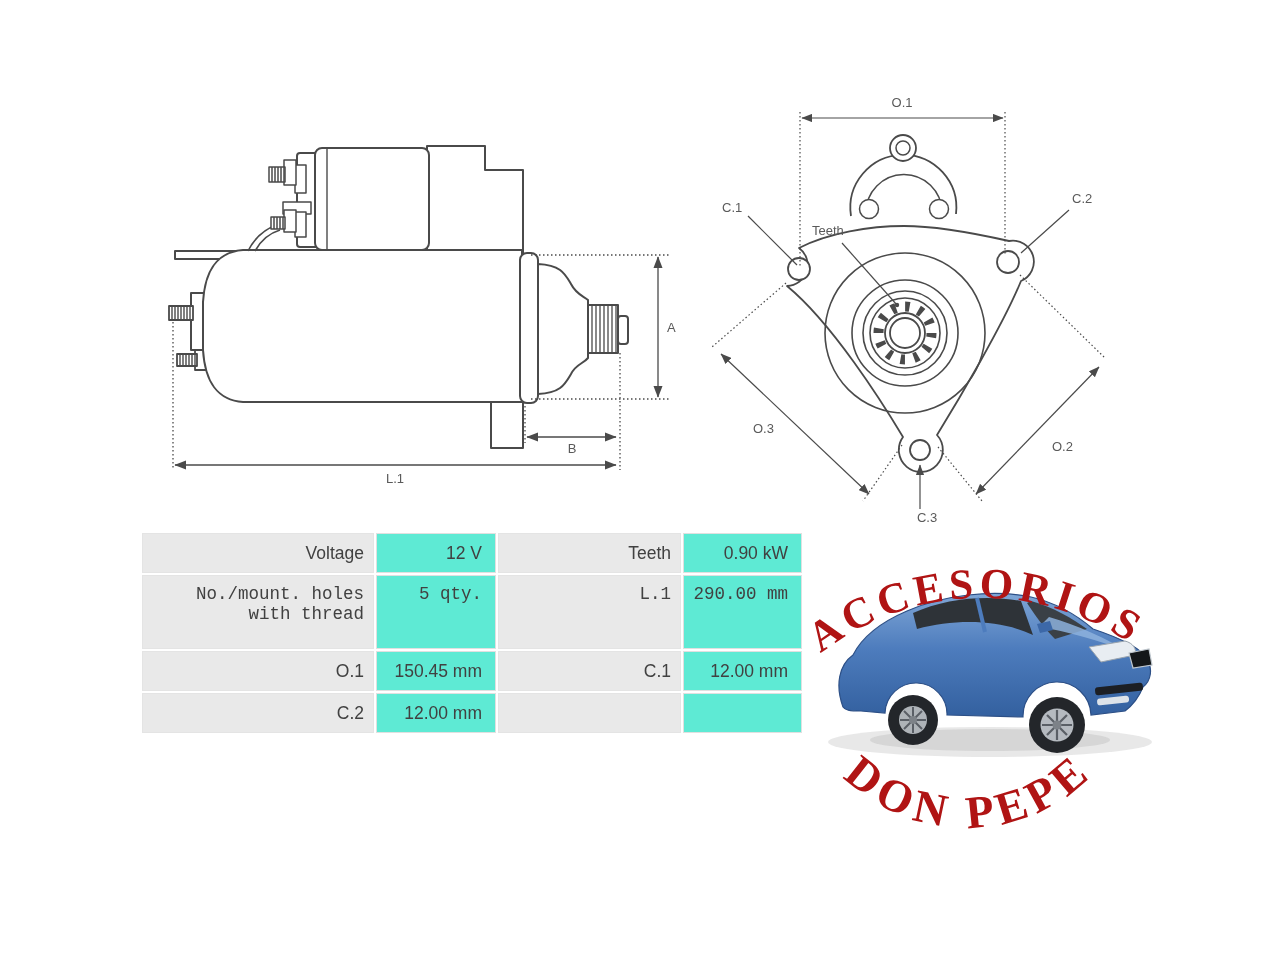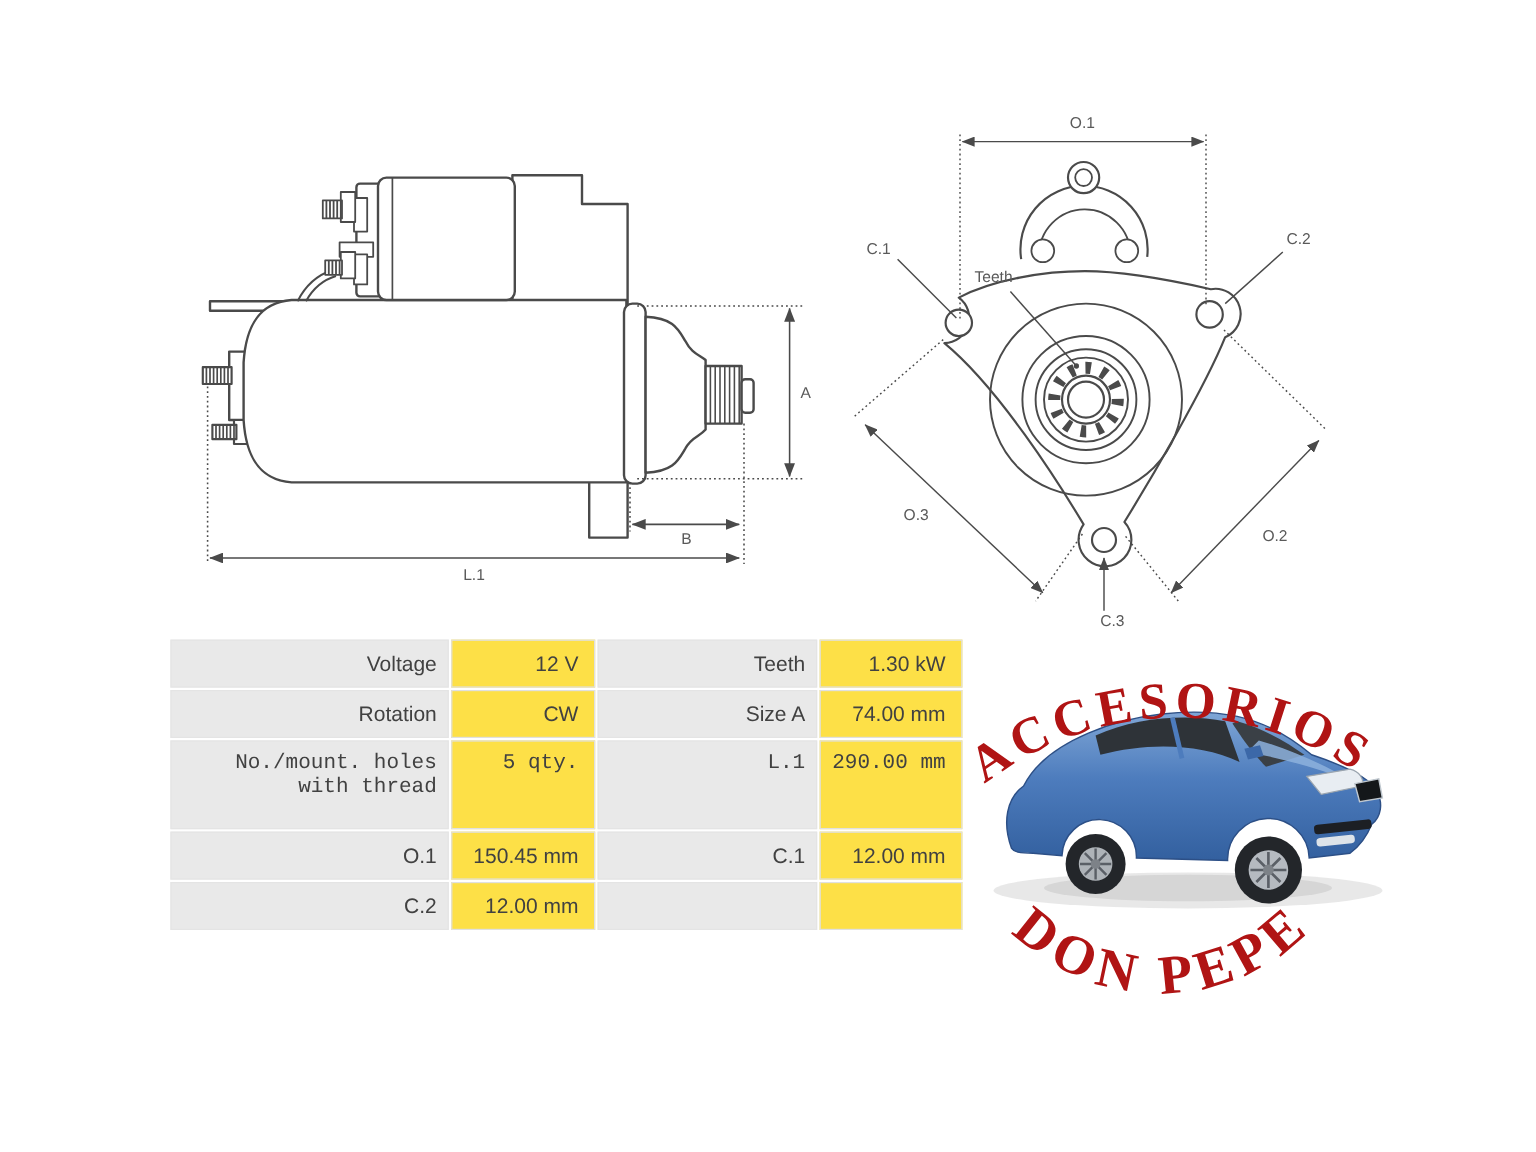"12 V" .specs td.val { background: #fde047 -> #5eead4 }
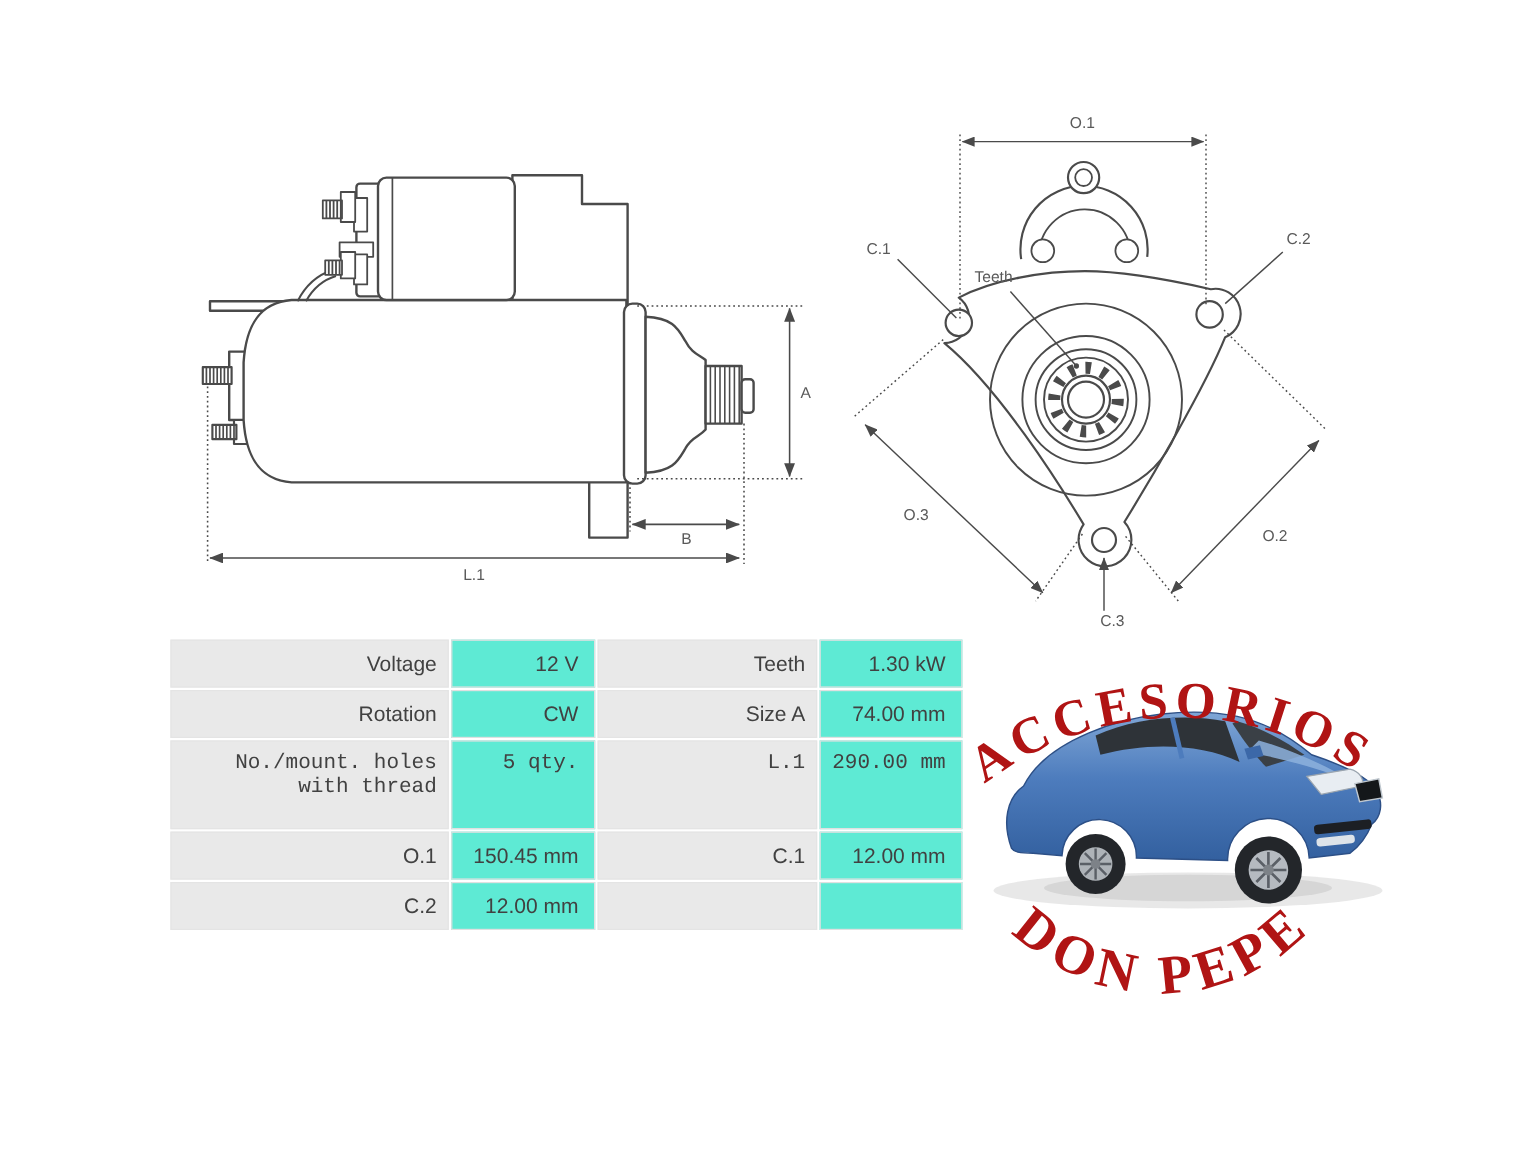"1.30 kW" td.val { text: 1.30 -> 0.90 }
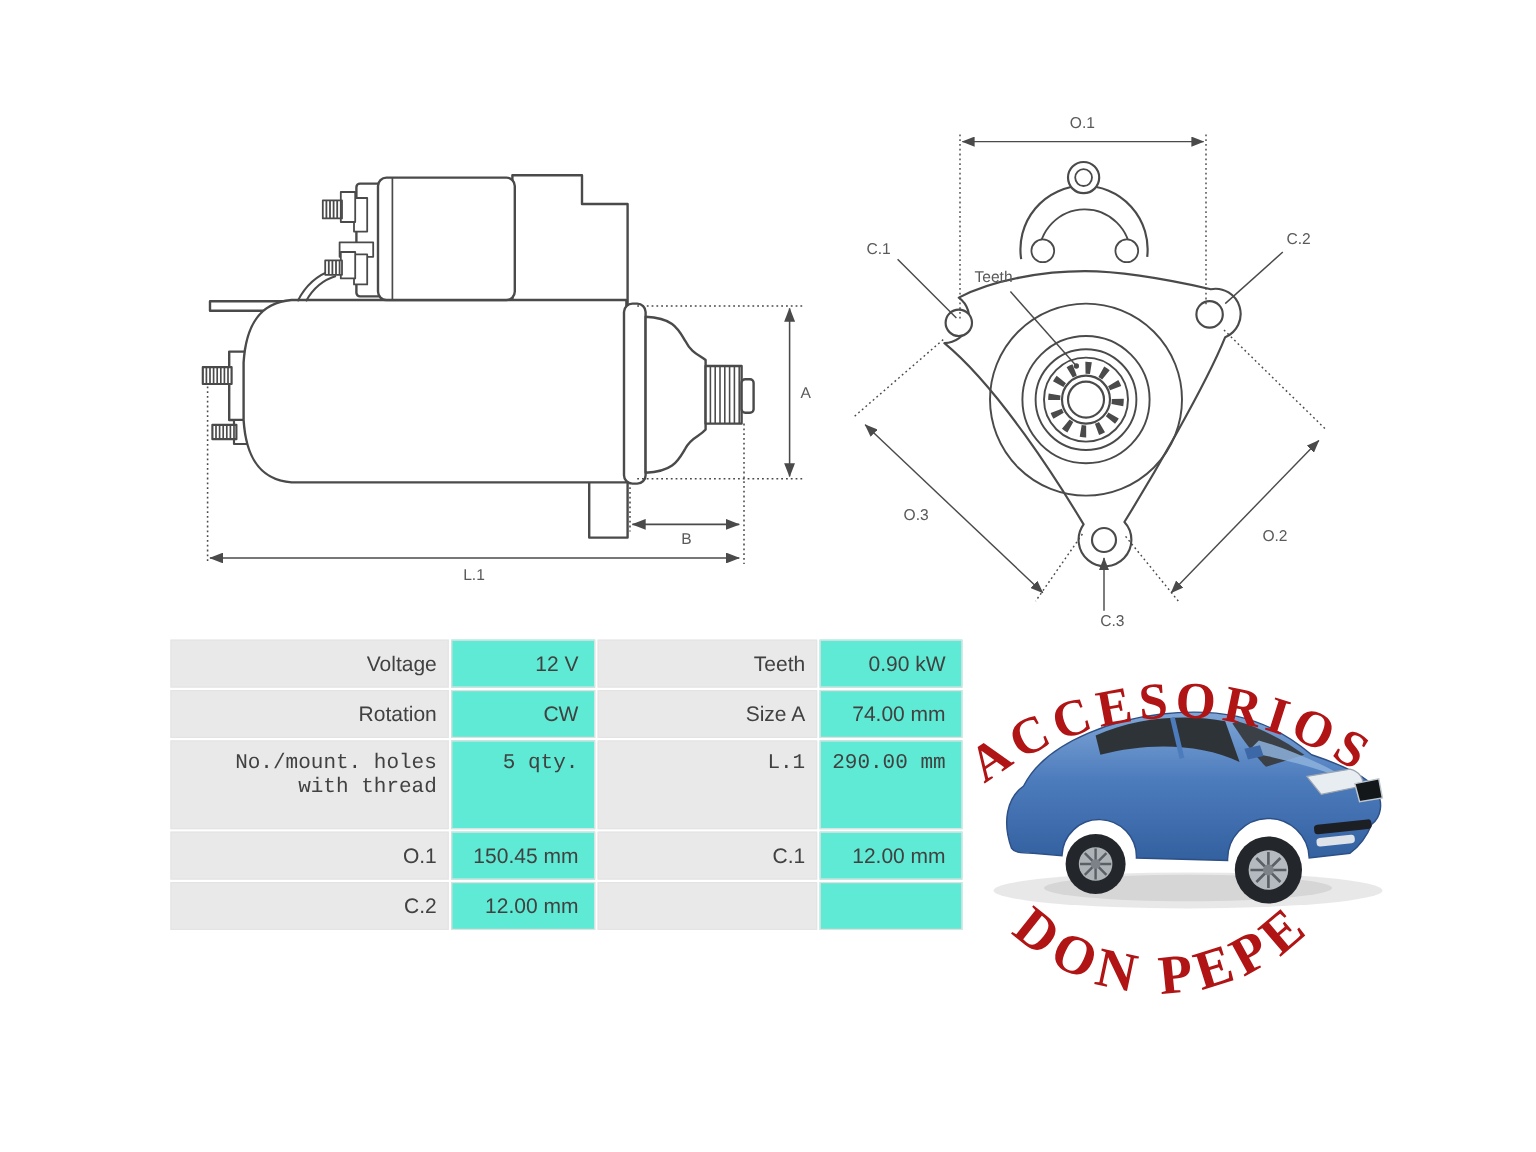"Rotation" tr { html: <tr> <td>Rotation</td> <td>CW</td> <td>Size A</td> <td>74.00 mm</td> </tr> -> none }
